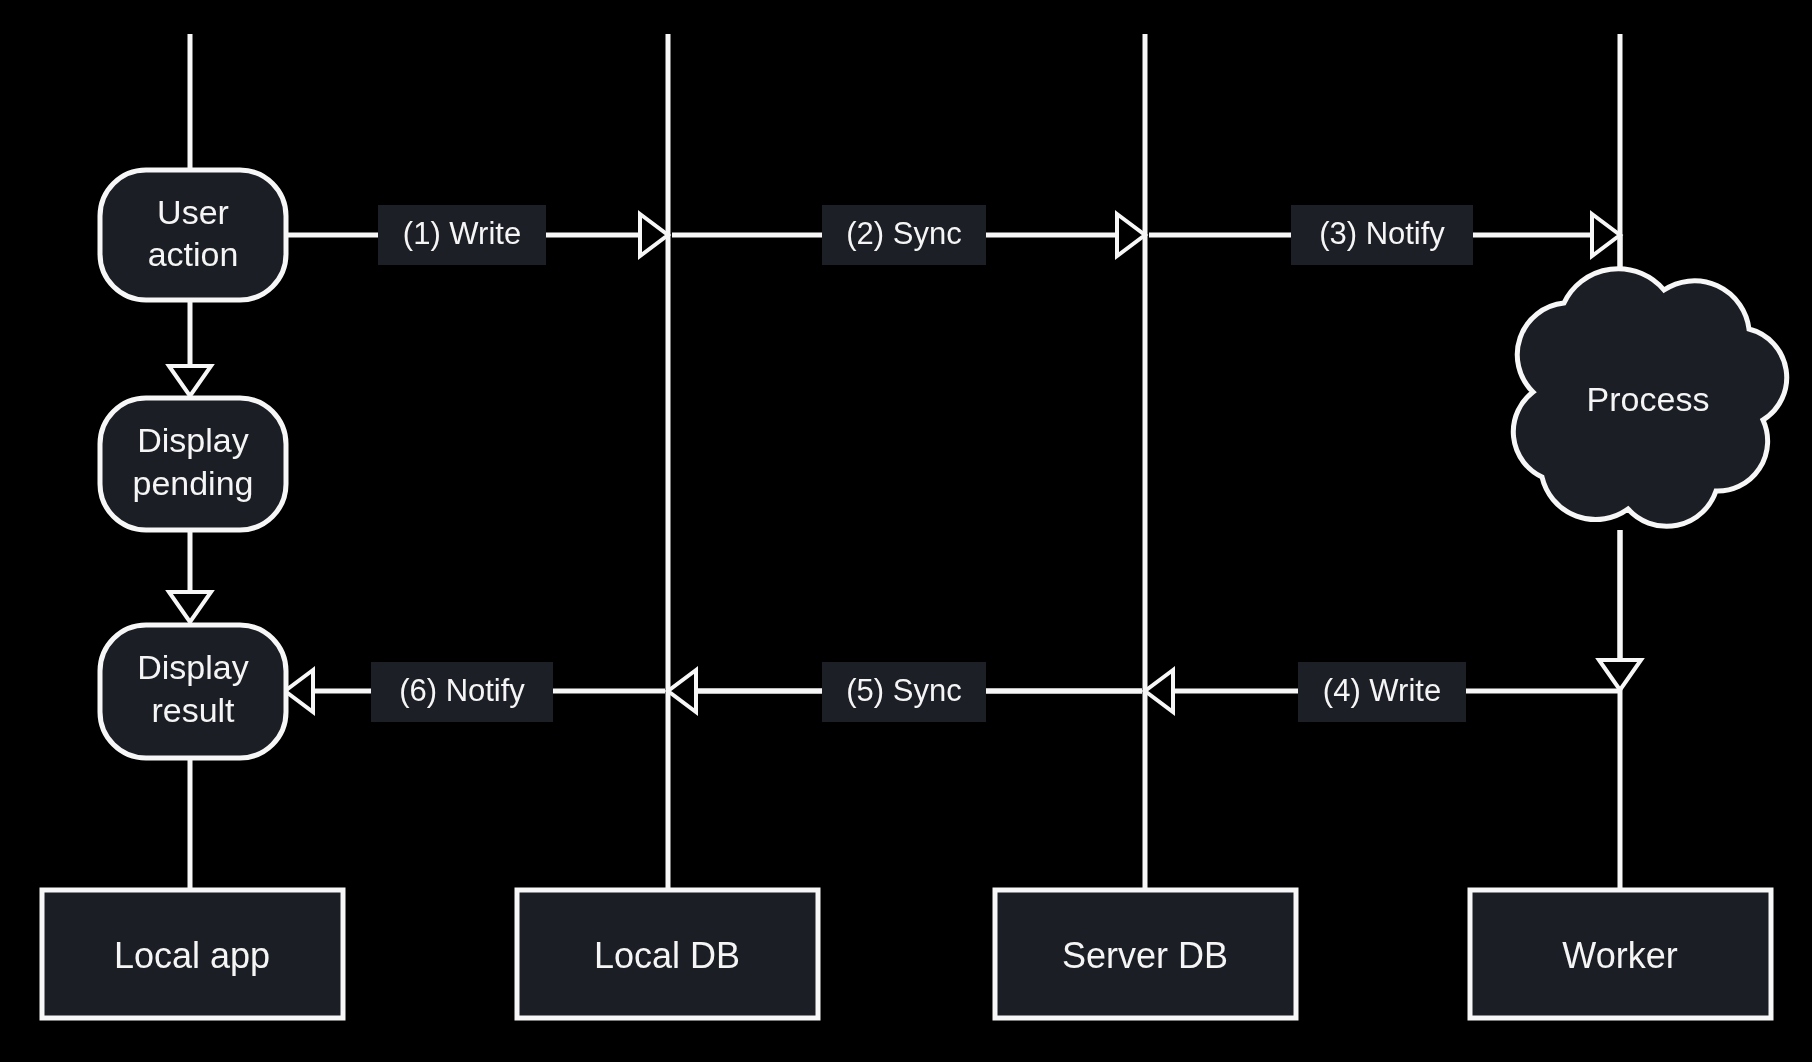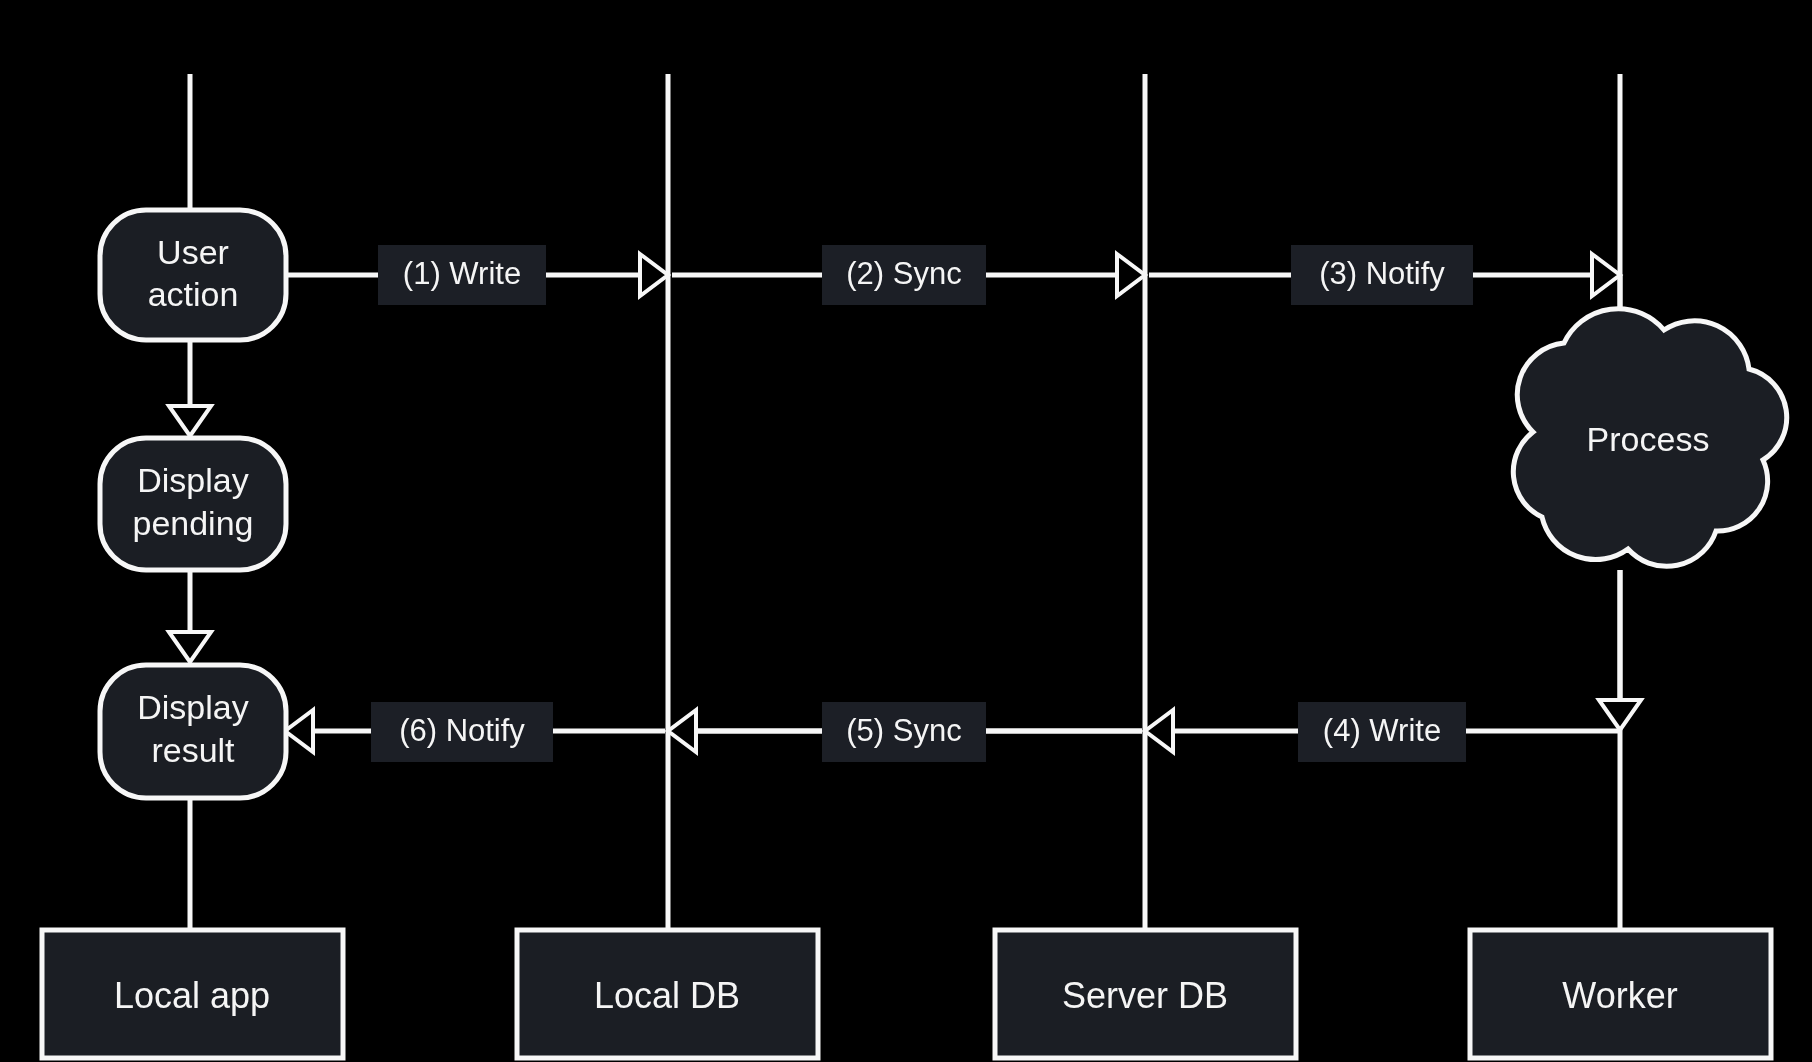"User" #diagram-root { margin-top: 40px -> none }
